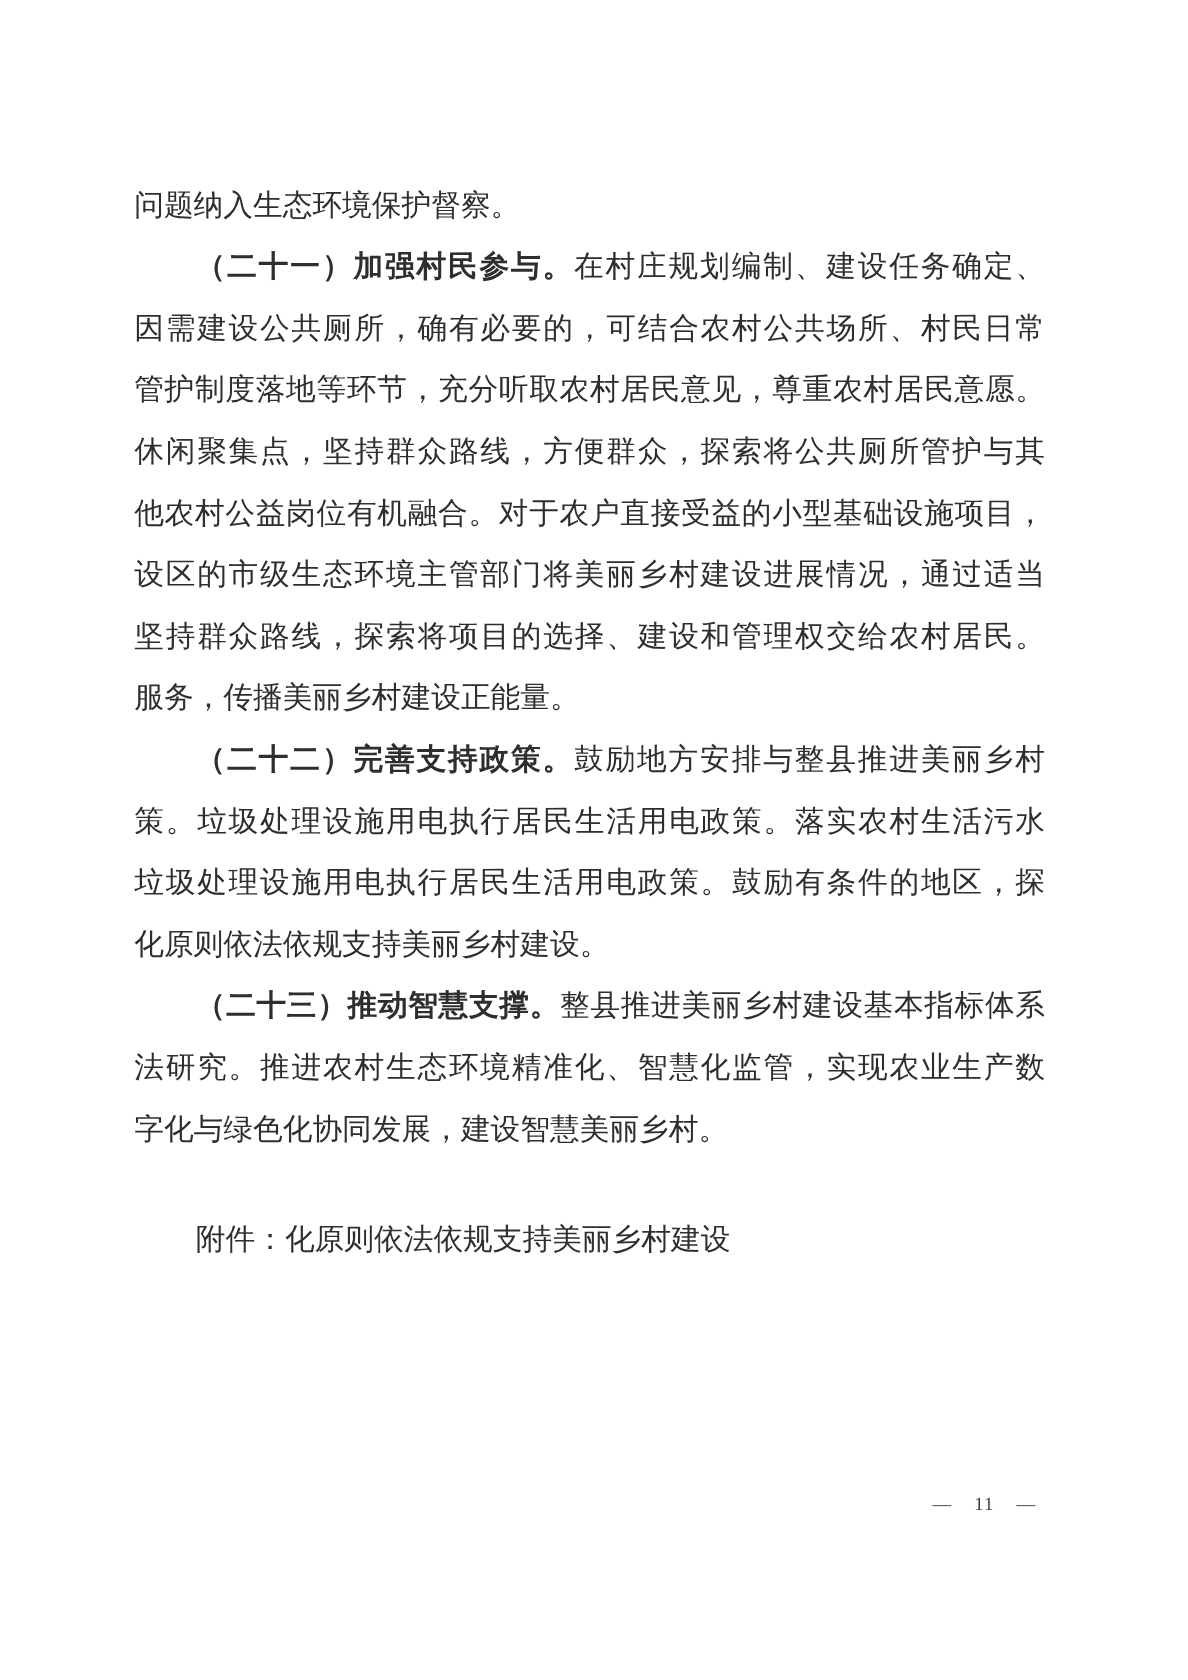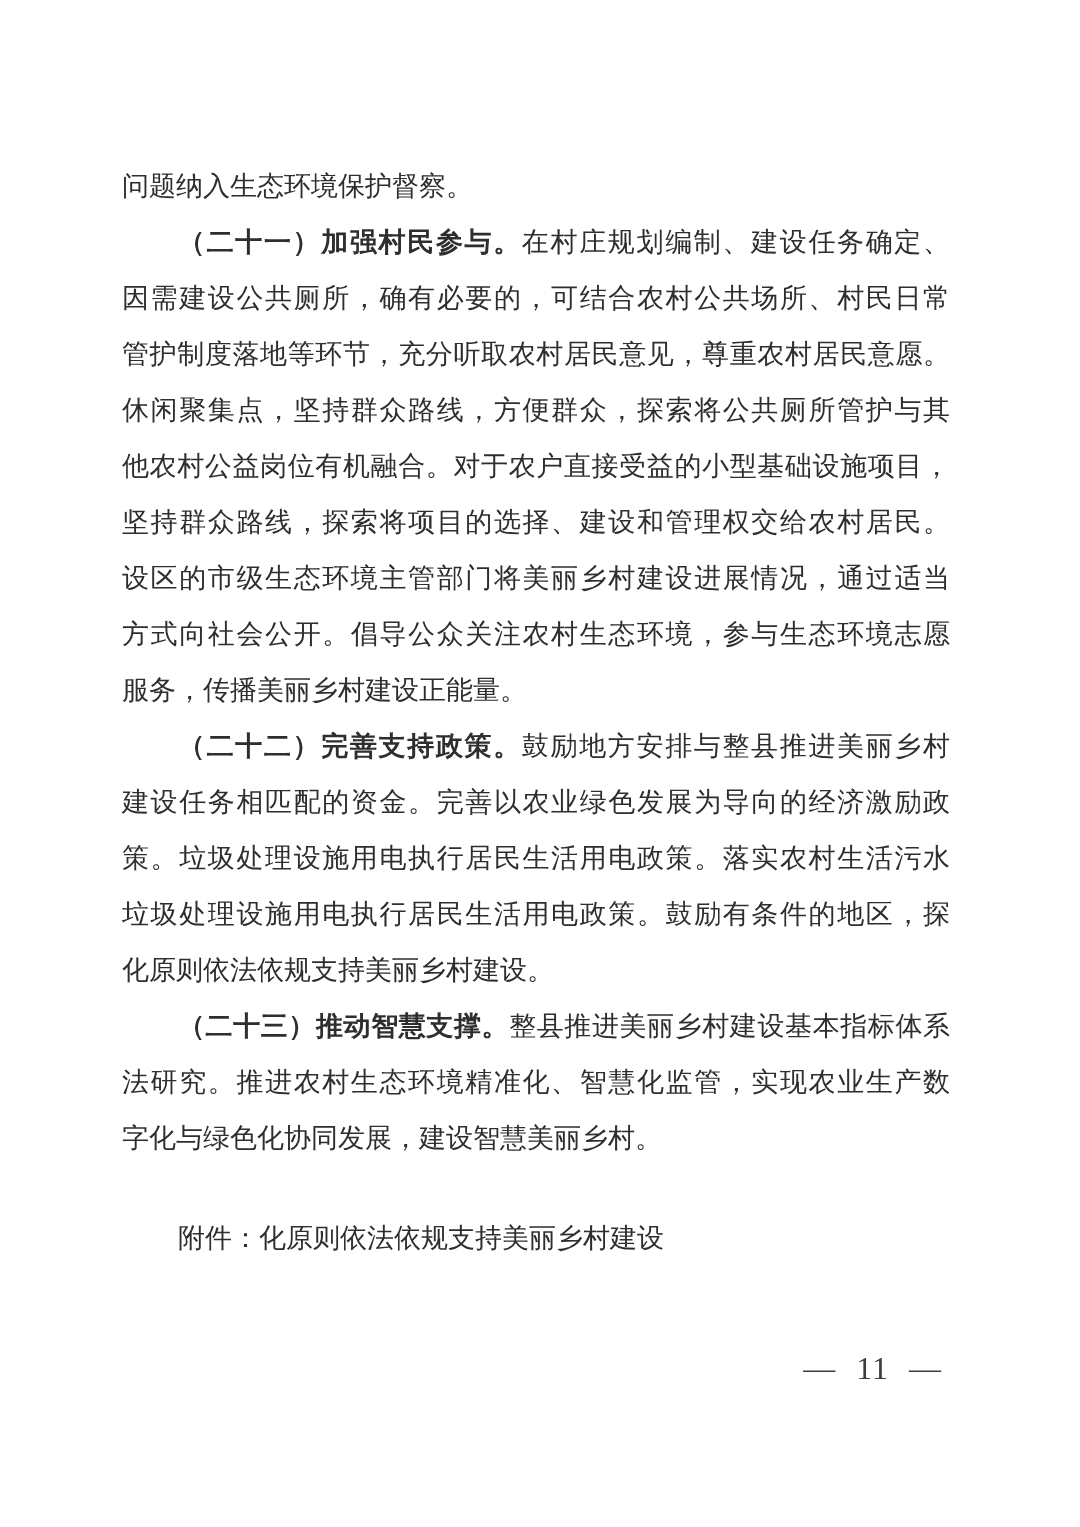"坚持群众路线，探索将项目的选择、建设和管理权交给农村居民。" div.line { order: before "设区的市级生态环境主管部门将美丽乡村建设进展情况，通过适当" -> after "设区的市级生态环境主管部门将美丽乡村建设进展情况，通过适当" }
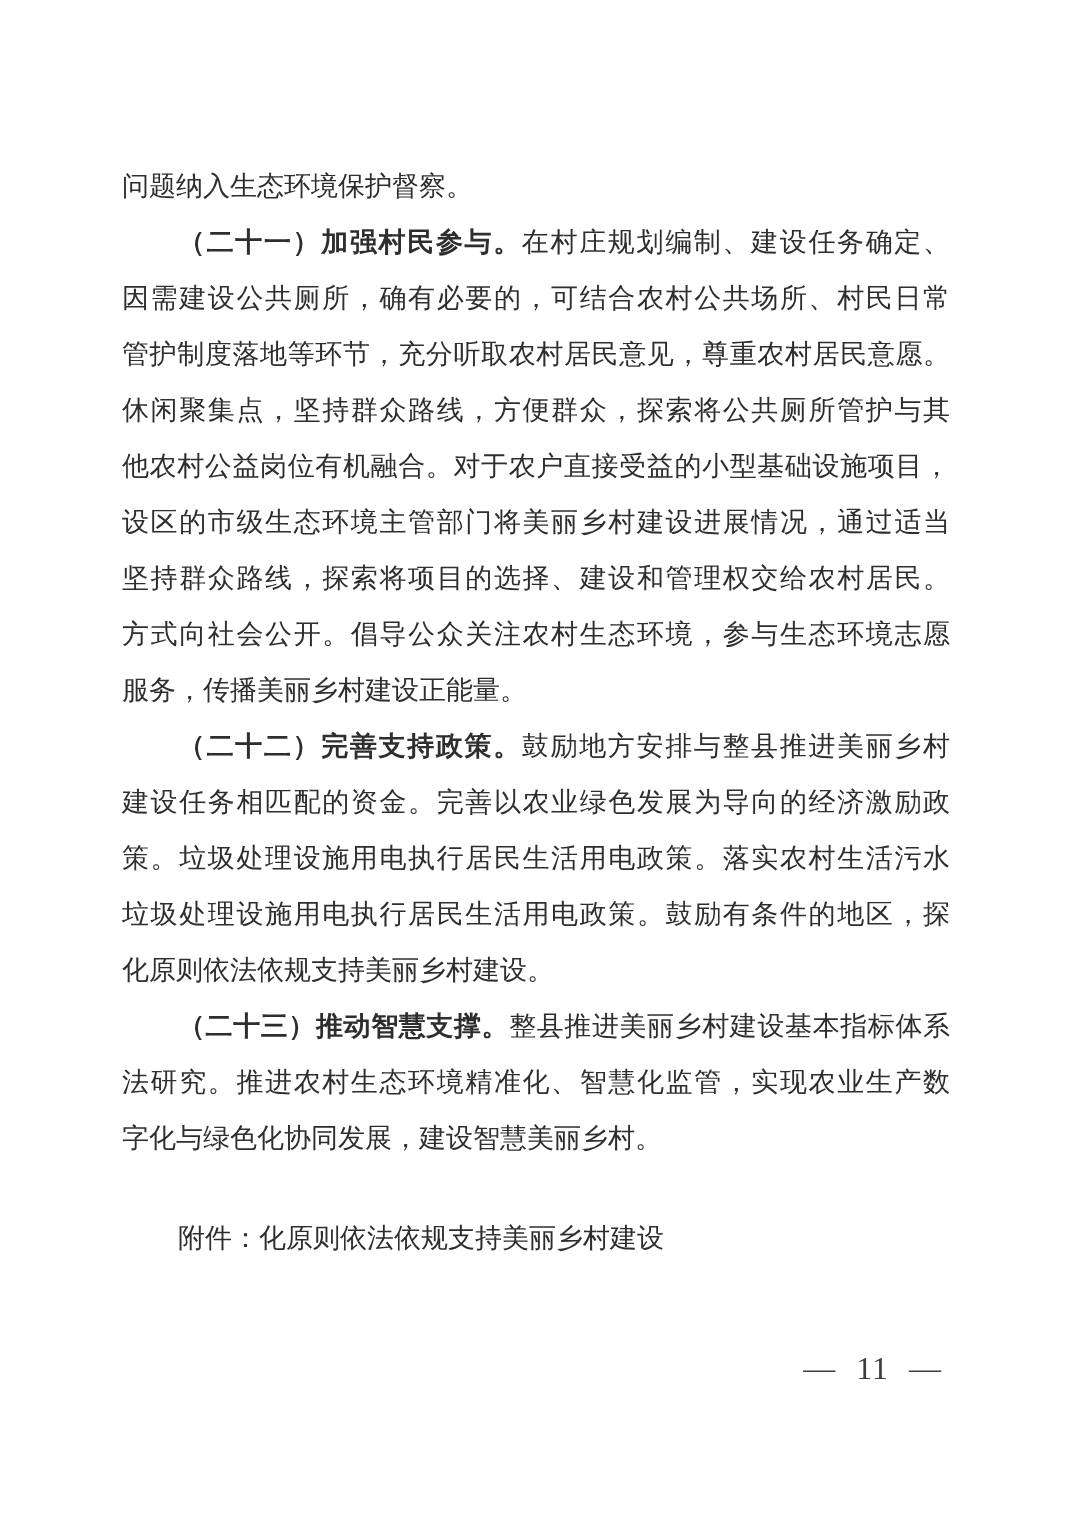"方式向社会公开。倡导公众关注农村生态环境，参与生态环境志愿" div.line { html: <div> <span>方式向社会公开。倡导公众关注农村生态环境，参与生态环境志愿</span> </div> -> none }
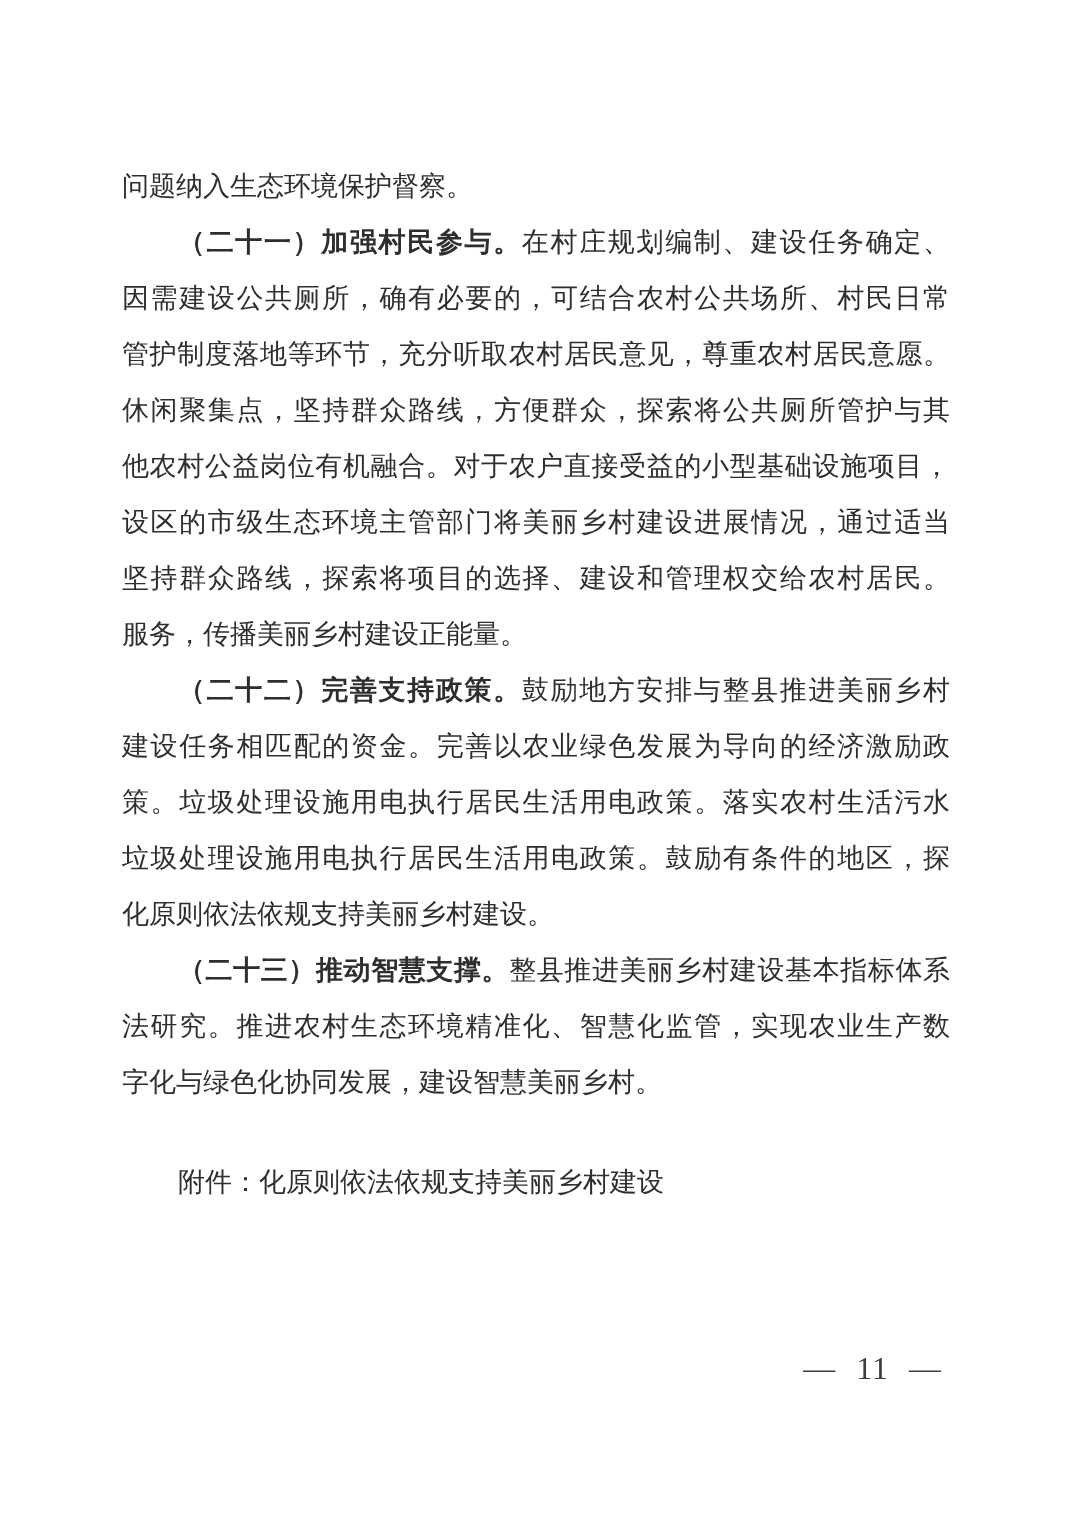"建设任务相匹配的资金。完善以农业绿色发展为导向的经济激励政" div.line { html: <div> <span>建设任务相匹配的资金。完善以农业绿色发展为导向的经济激励政</span> </div> -> none }
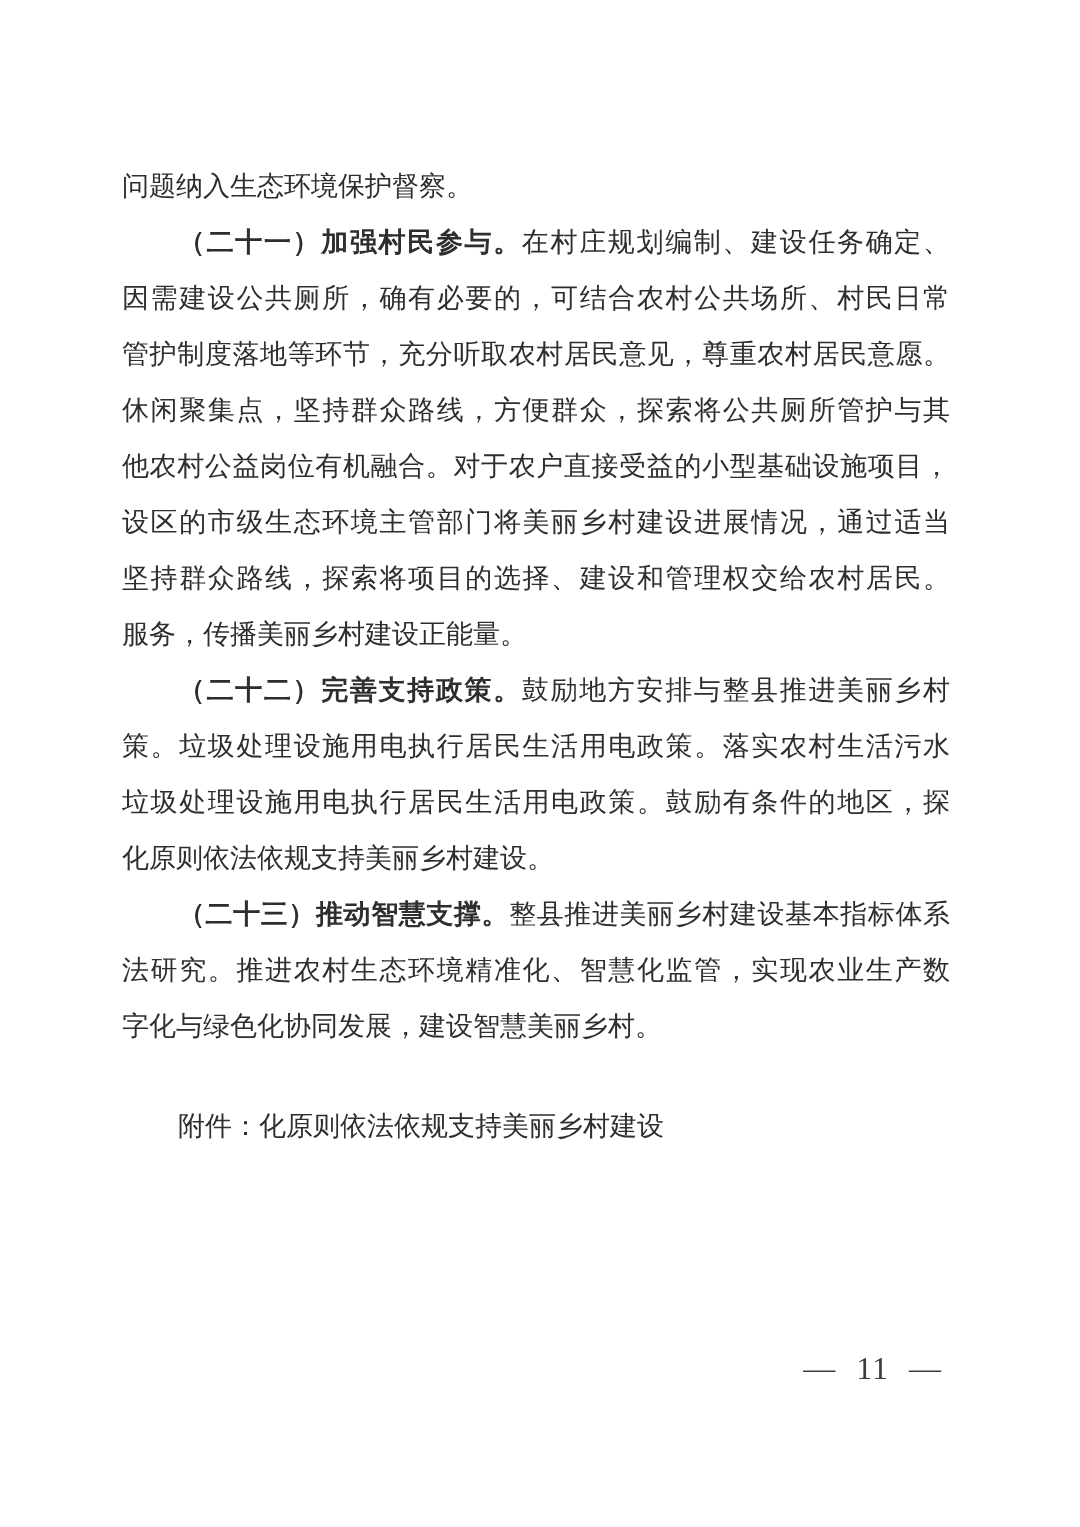"— 11 —" .footer { font-size: 32px -> 17px }
